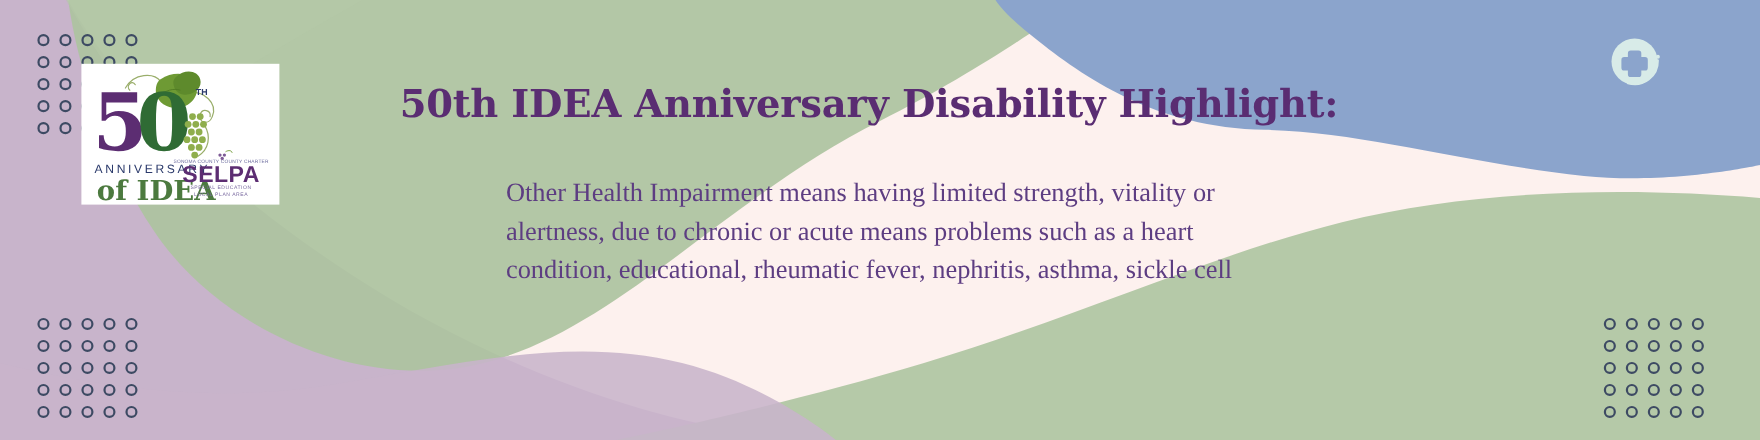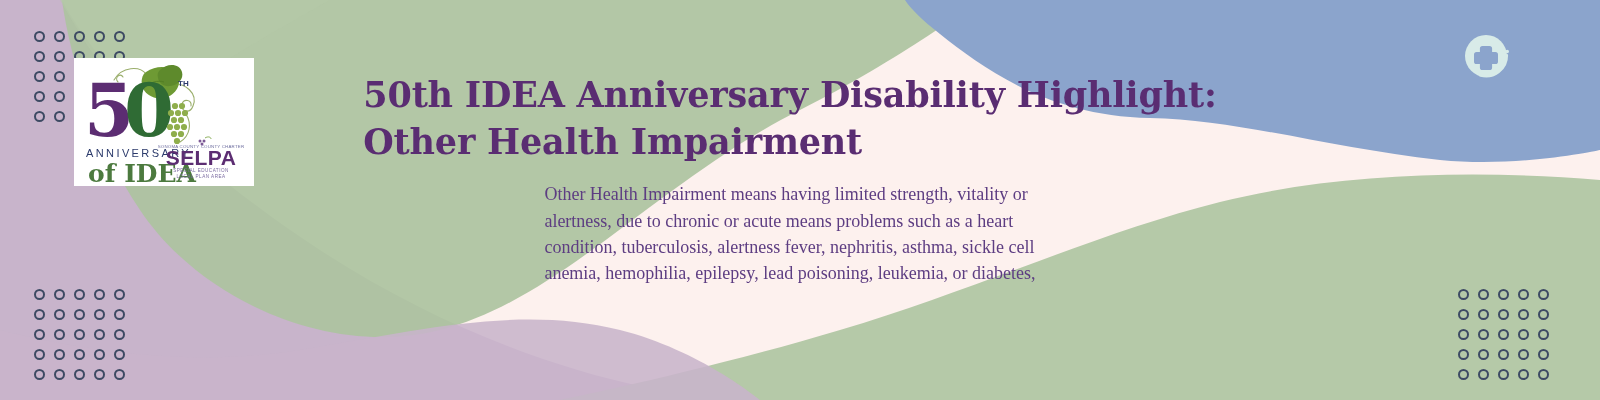"Other Health Impairment" span.hl-line { html: <span>Other Health Impairment</span> -> none }
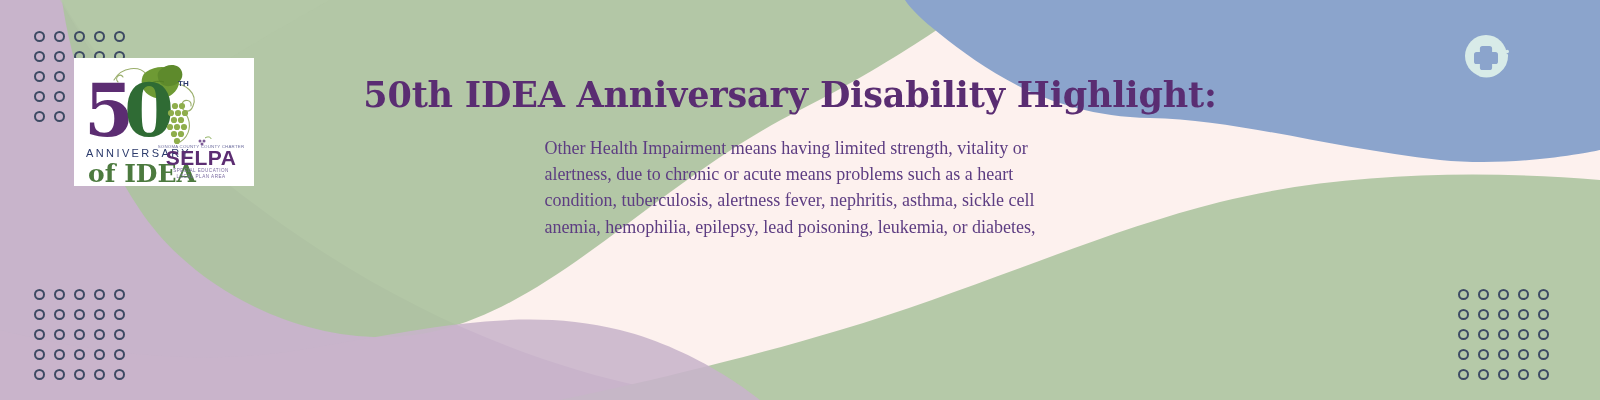"Other Health Impairment means having" .body-copy { font-size: 18px -> 24px; margin: 16px 0 0 0 -> 40px 0 0 0 }
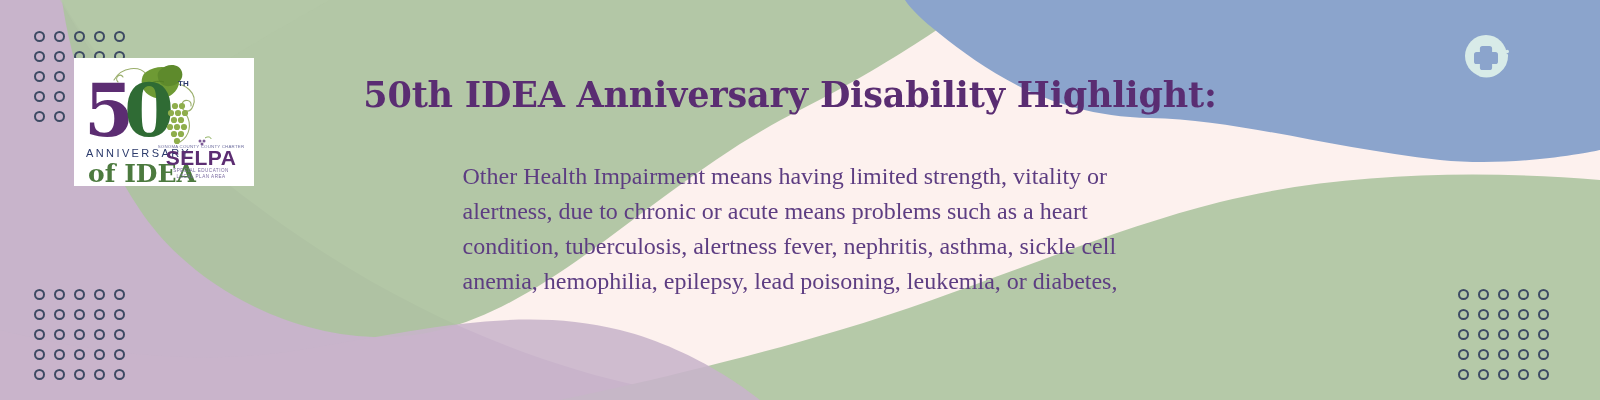"condition, tuberculosis, alertness" span.bc-line { text: tuberculosis, alertness -> educational, rheumatic }
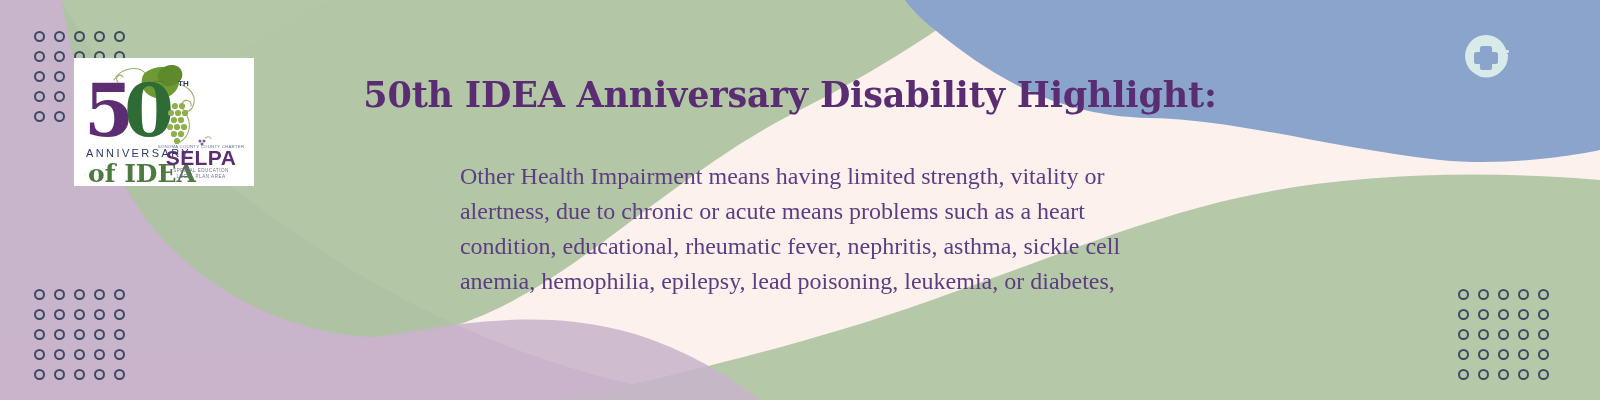"anemia, hemophilia, epilepsy, lead" span.bc-line { html: <span>anemia, hemophilia, epilepsy, lead poisoning, leukemia, or diabetes,</span> -> none }
